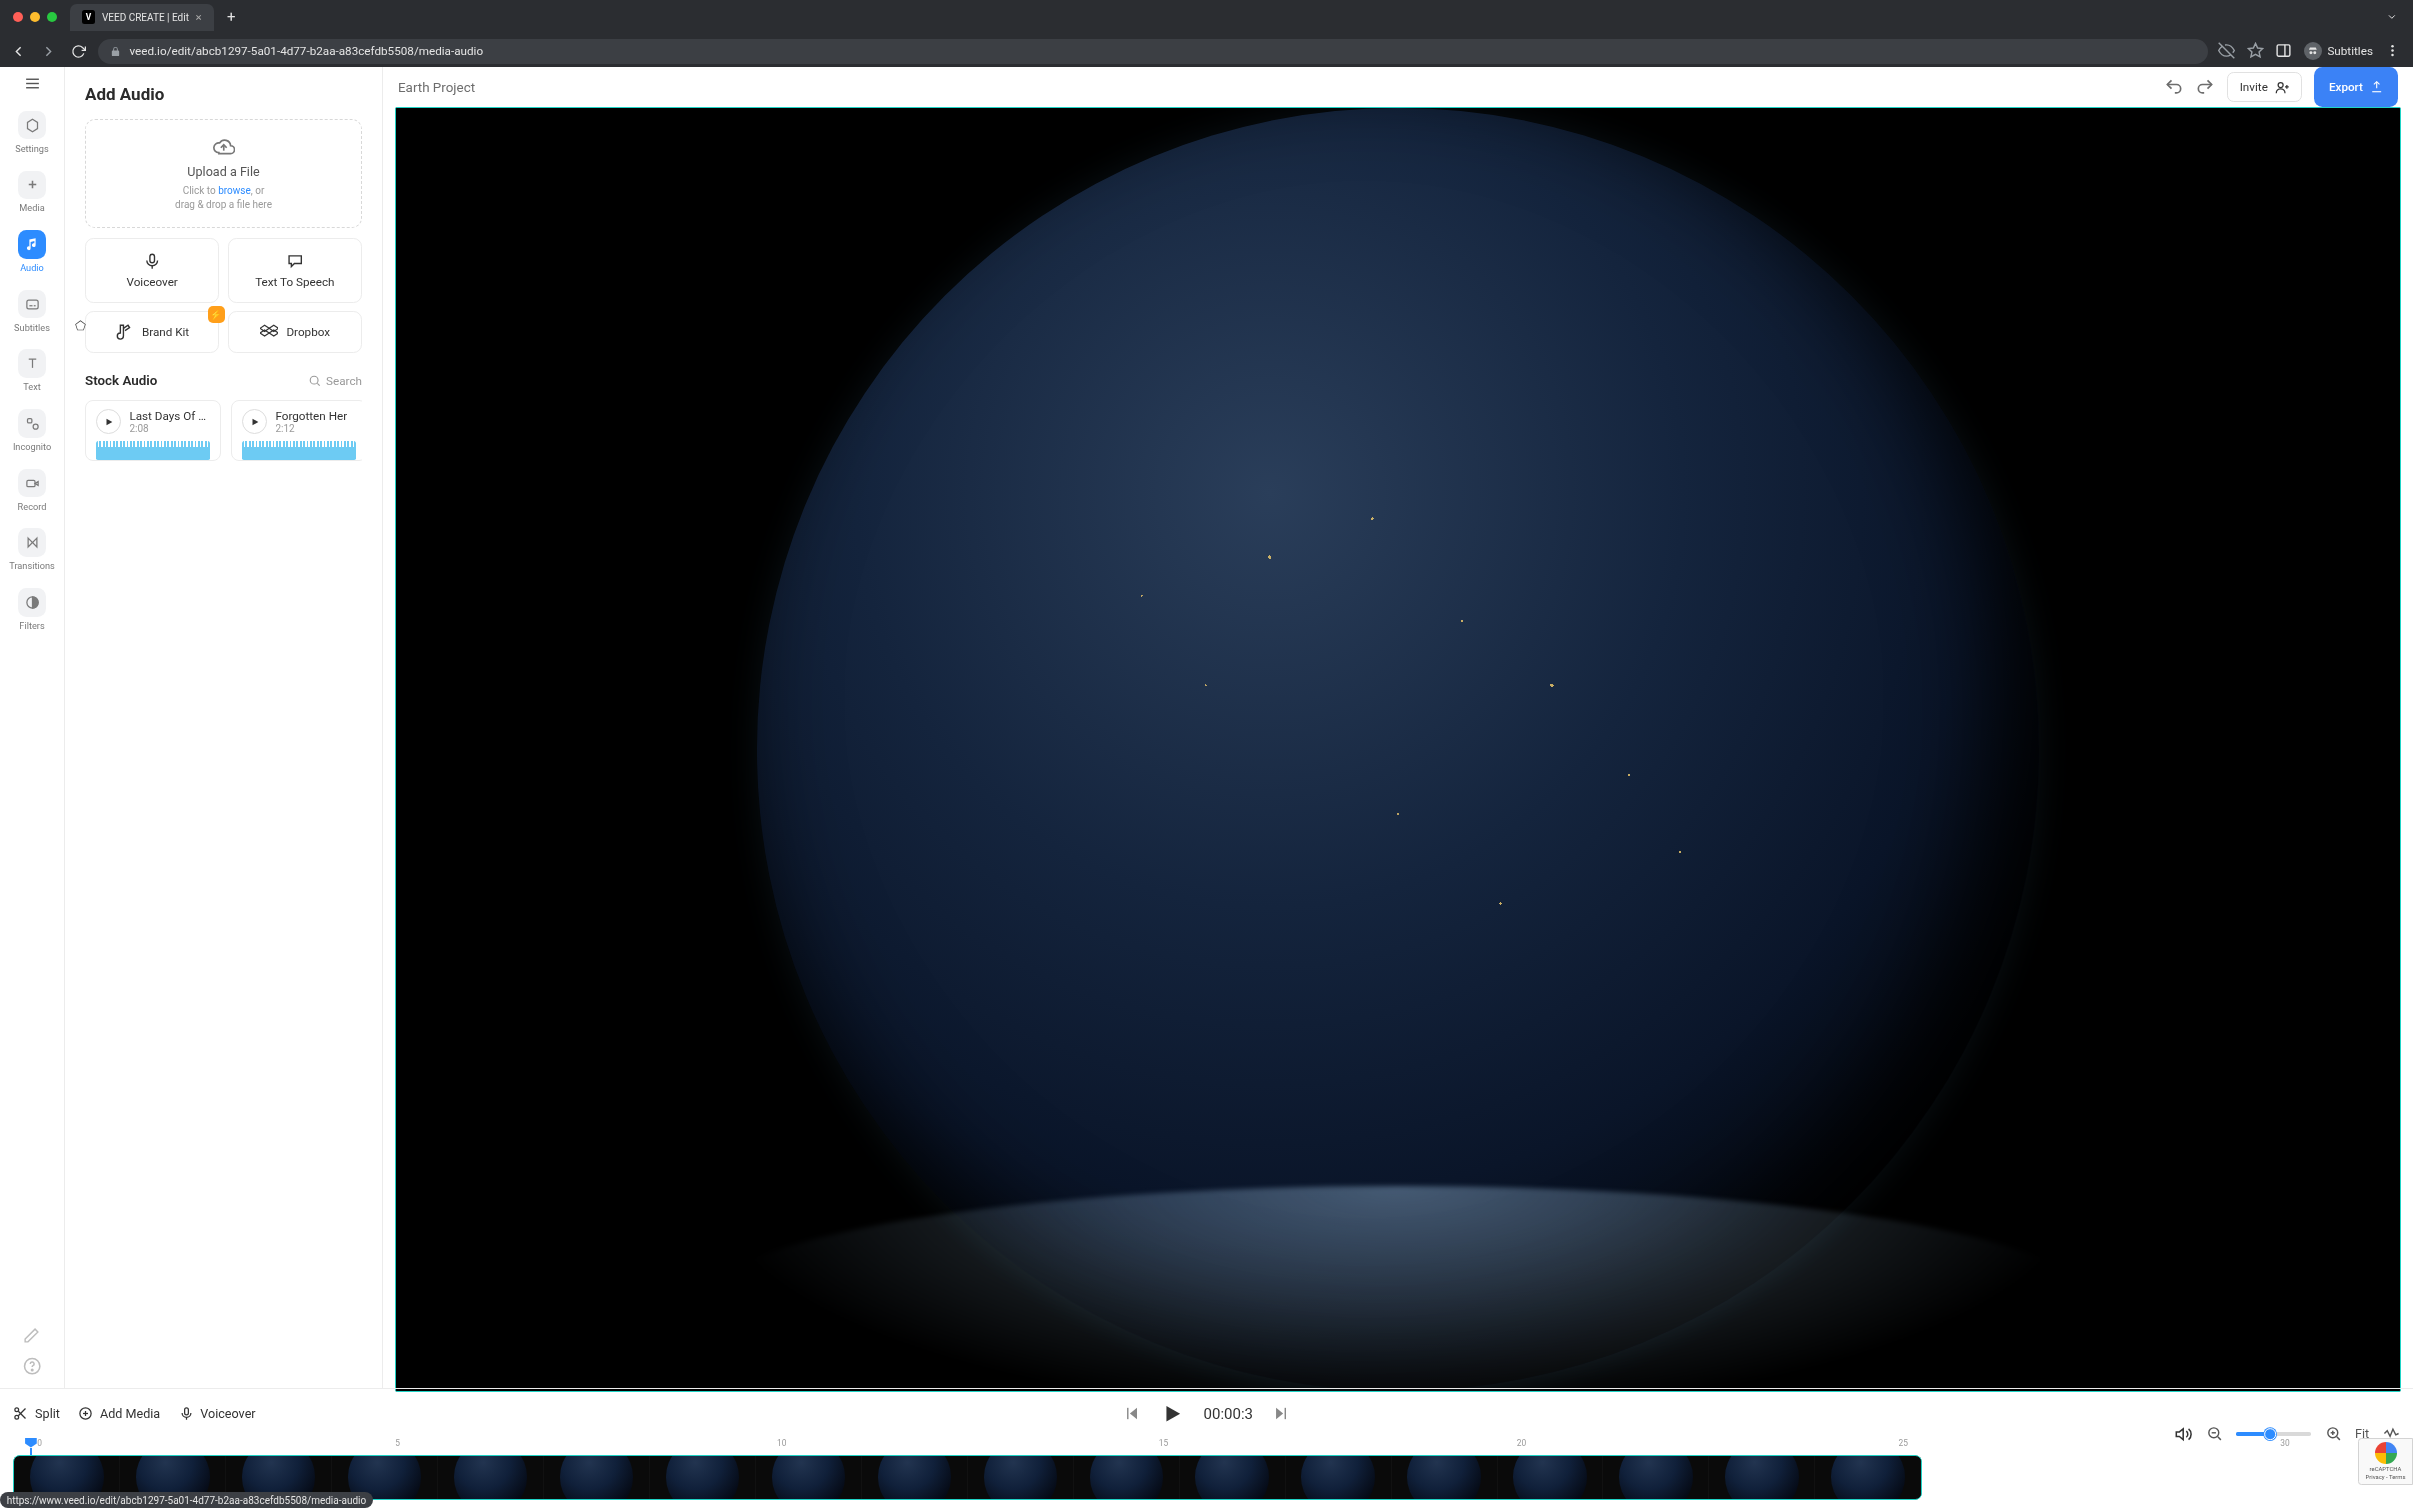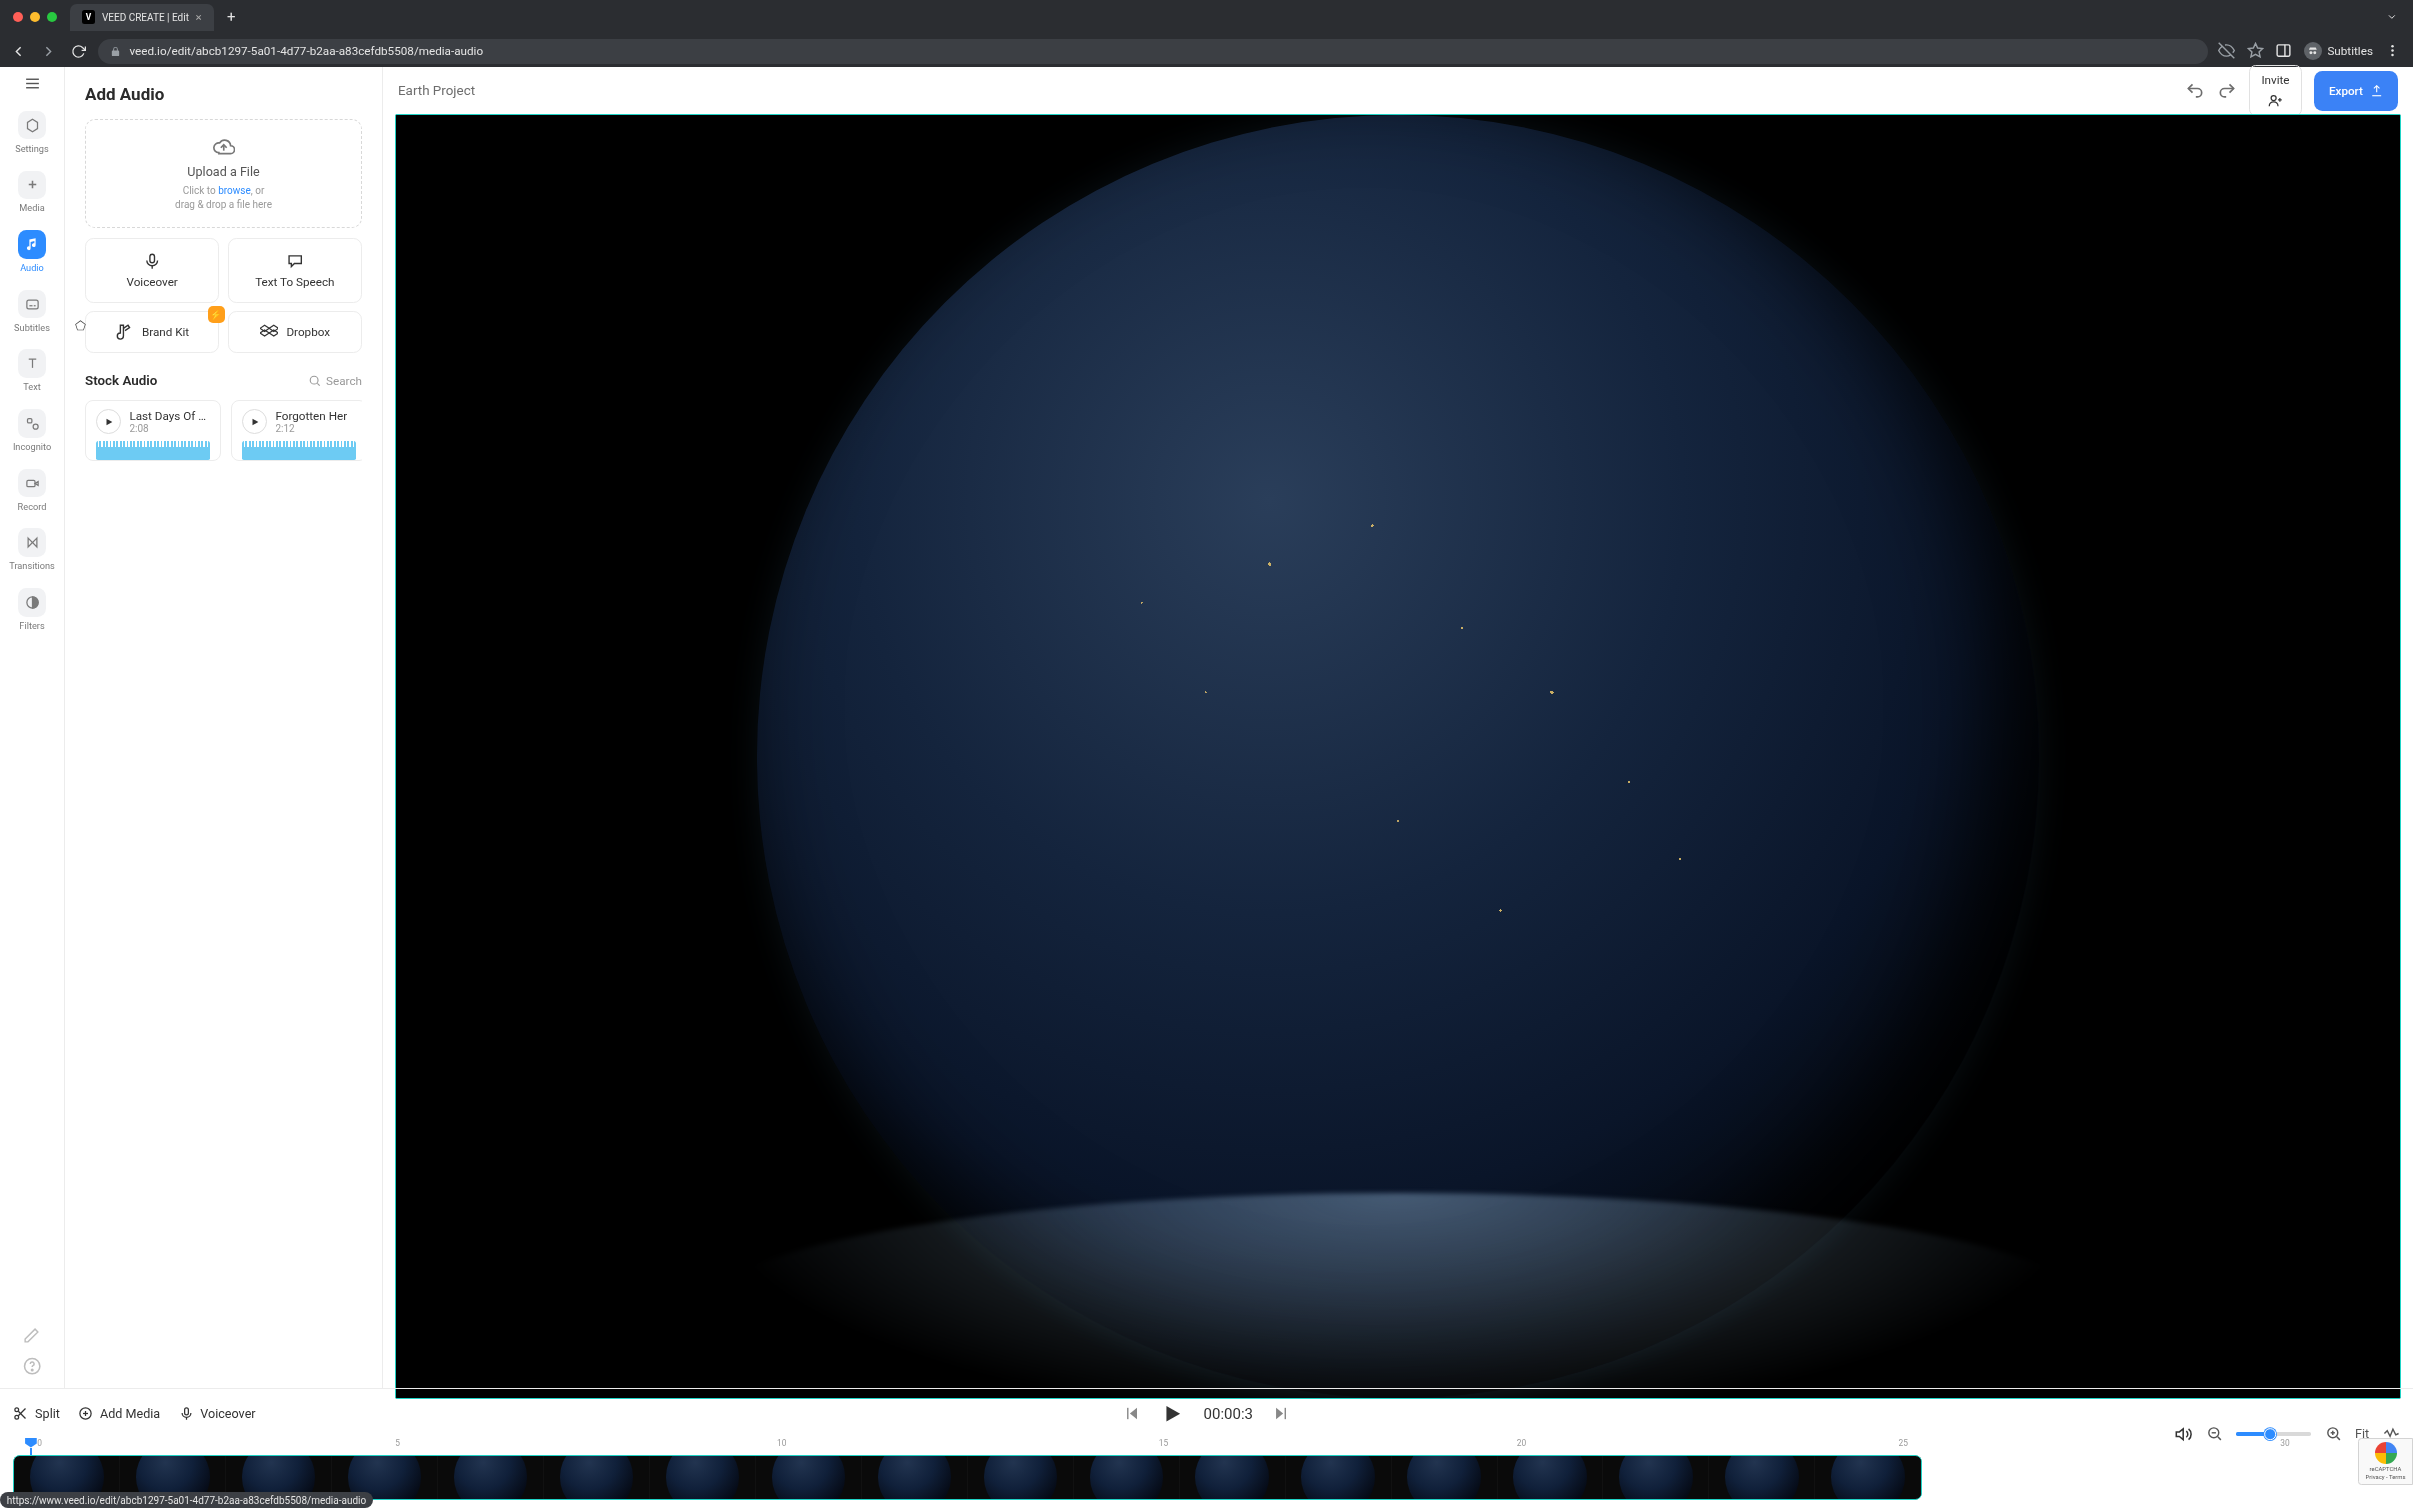"Invite" .invite-btn { flex-direction: column -> none }
